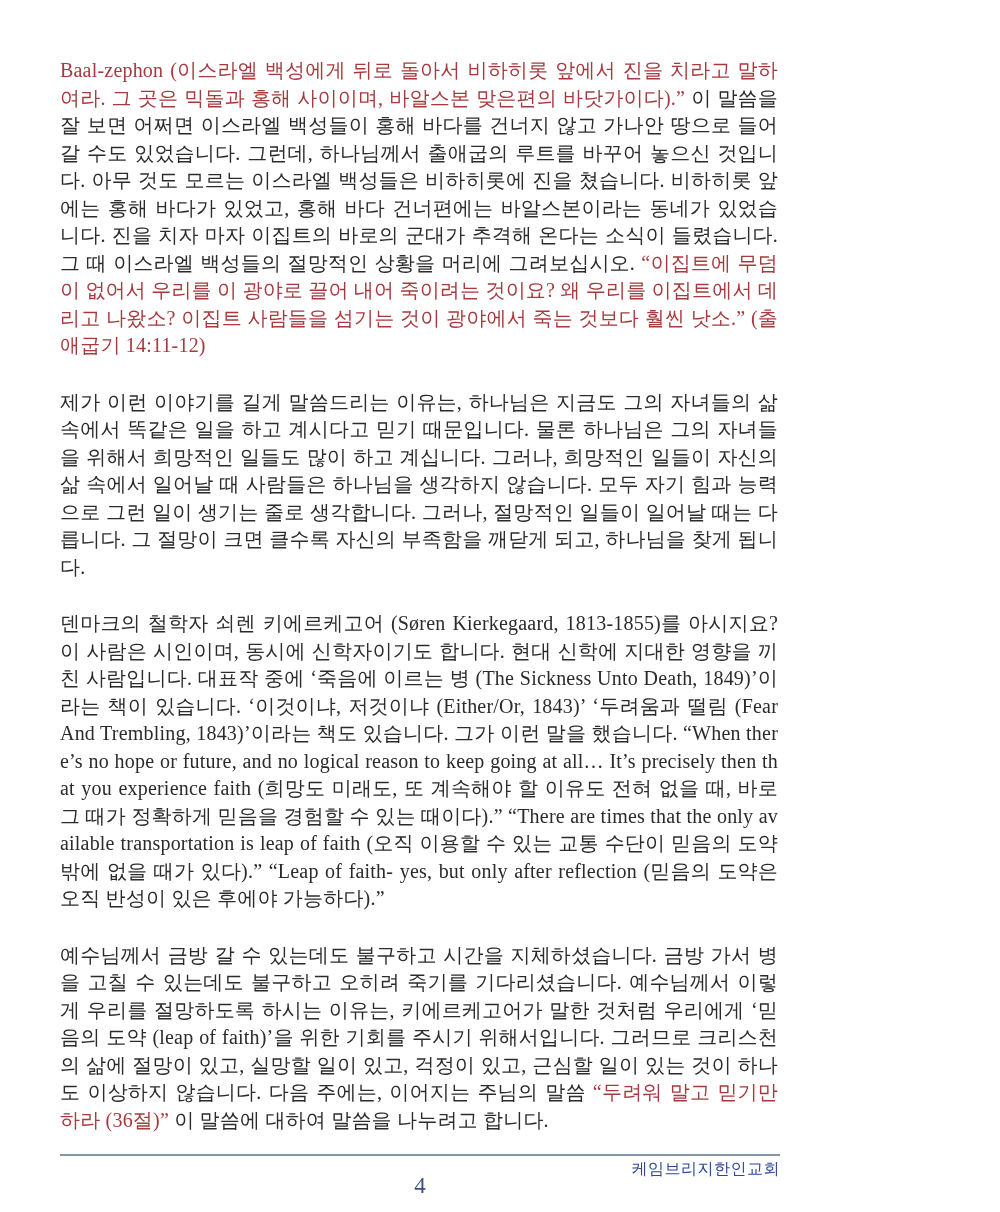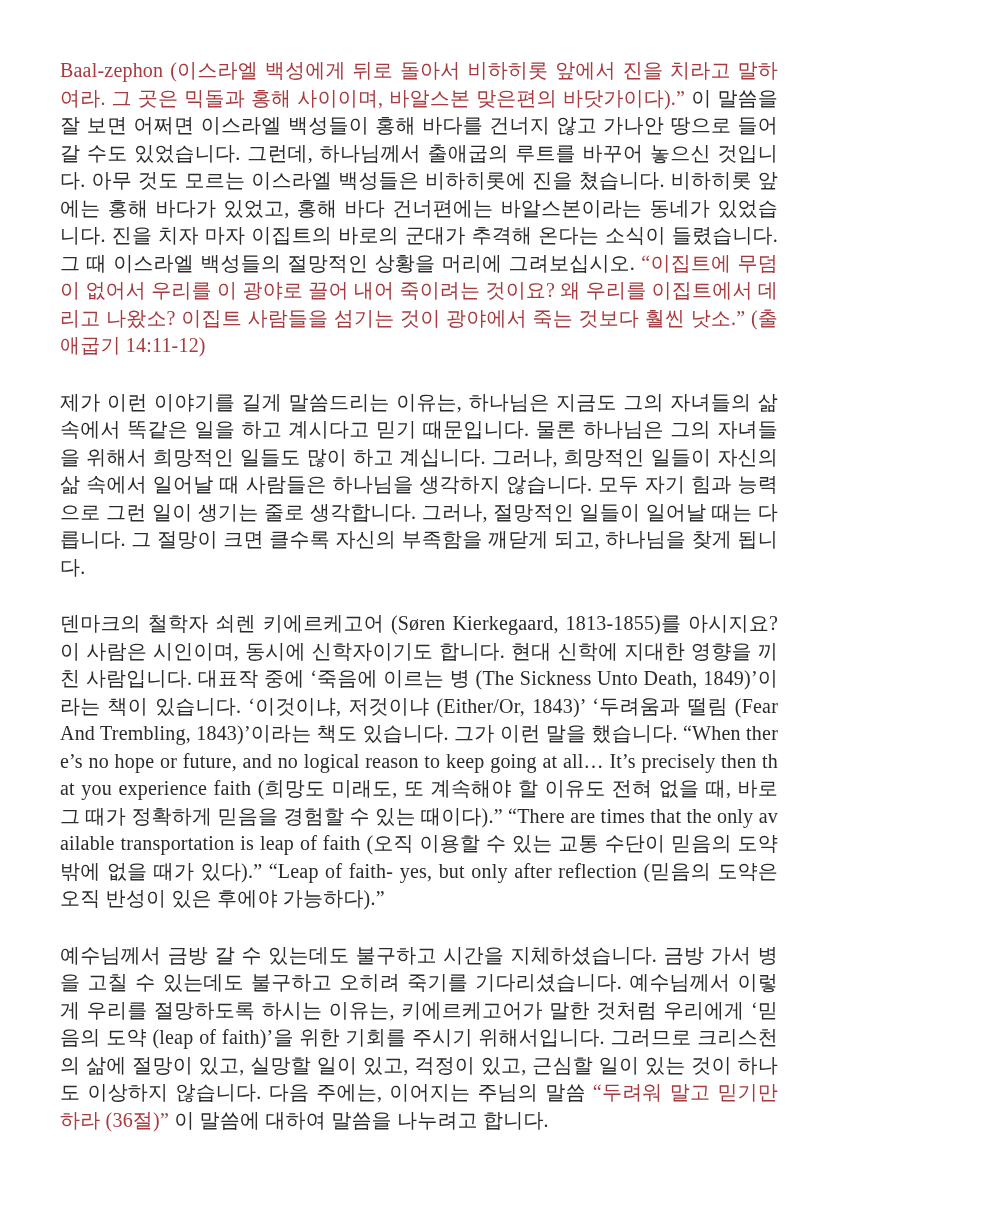"케임브리지한인교회" div.footer { html: none -> <div> <div></div> <div>케임브리지한인교회</div> <div>4</div> </div> }
